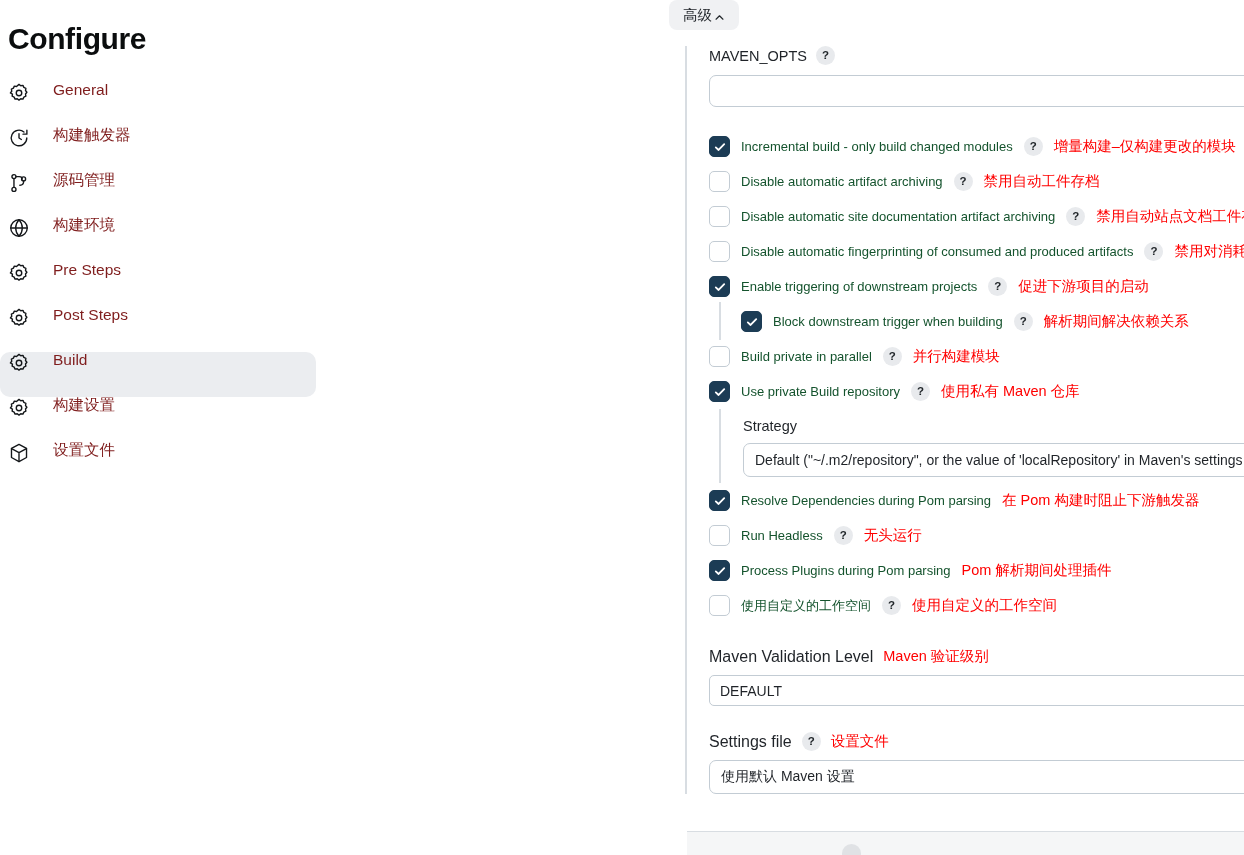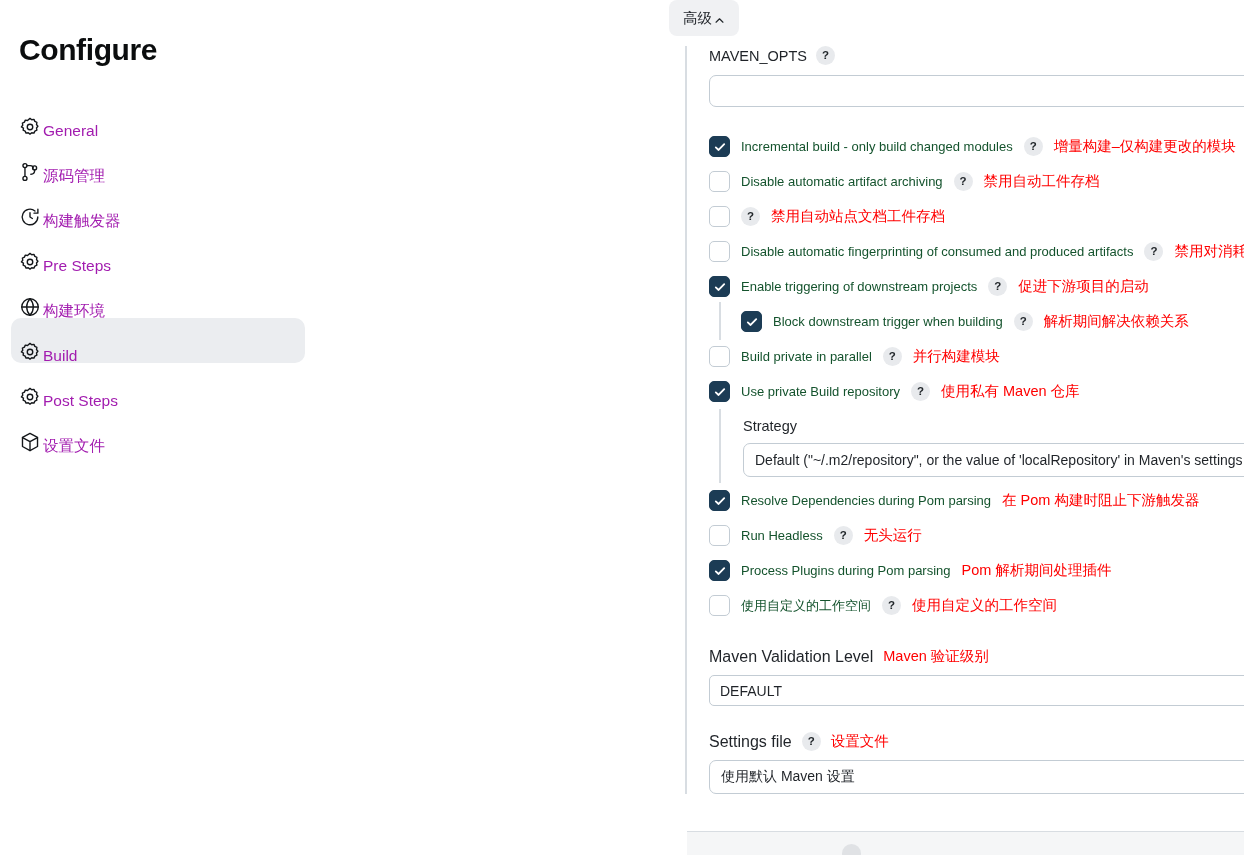"高级" .adv-btn { height: 36px -> 30px }
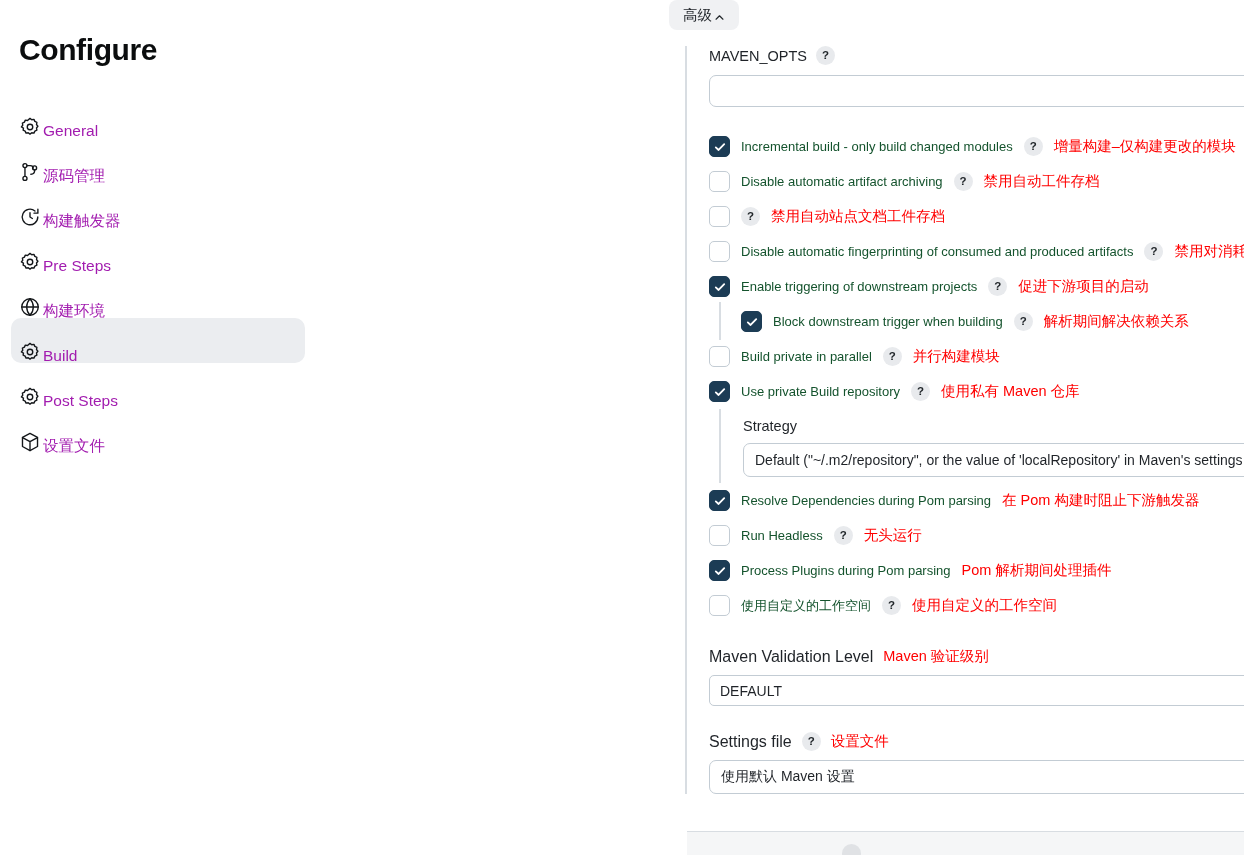"Configure" .sidebar { padding: 11px -> 0 }
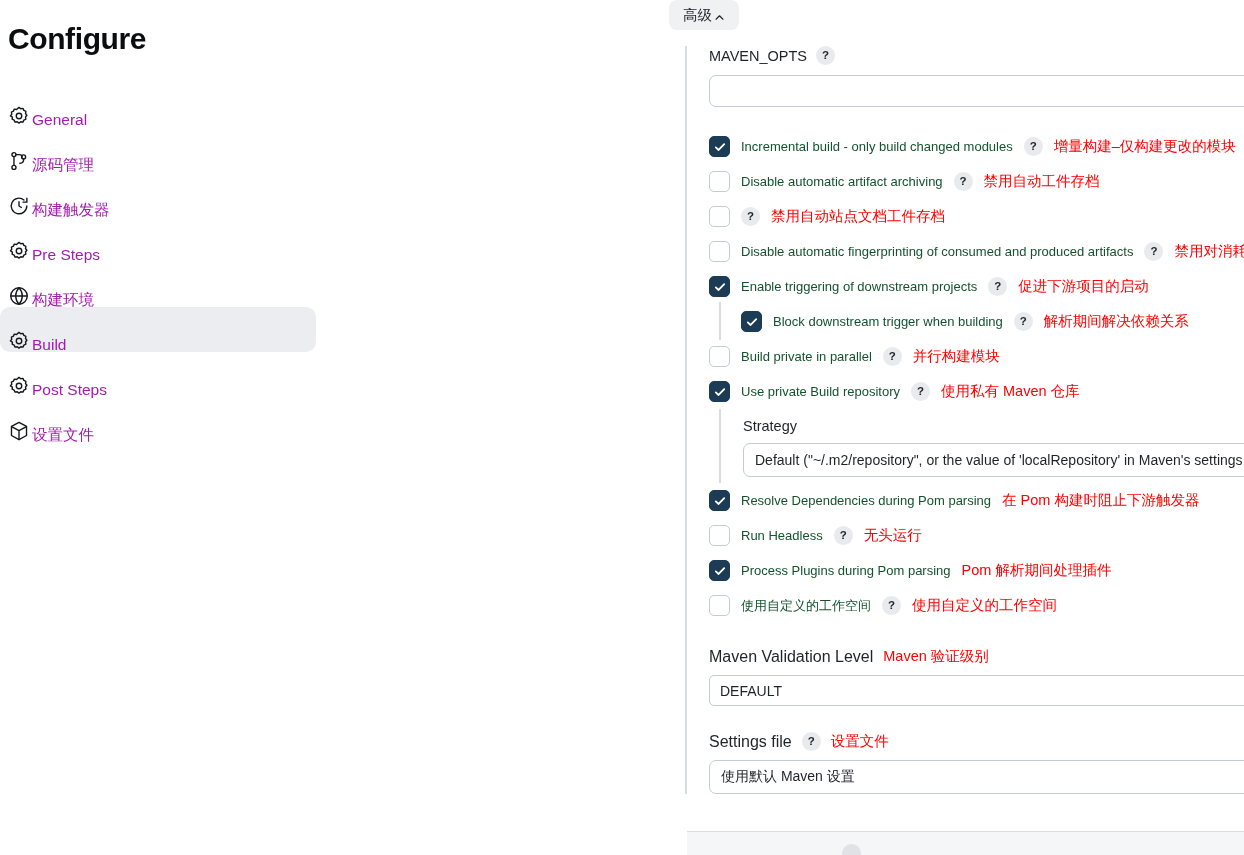"General" .nav-item { align-items: flex-end -> flex-start; color: #a21caf -> #7f1d1d; gap: 2px -> 23px }
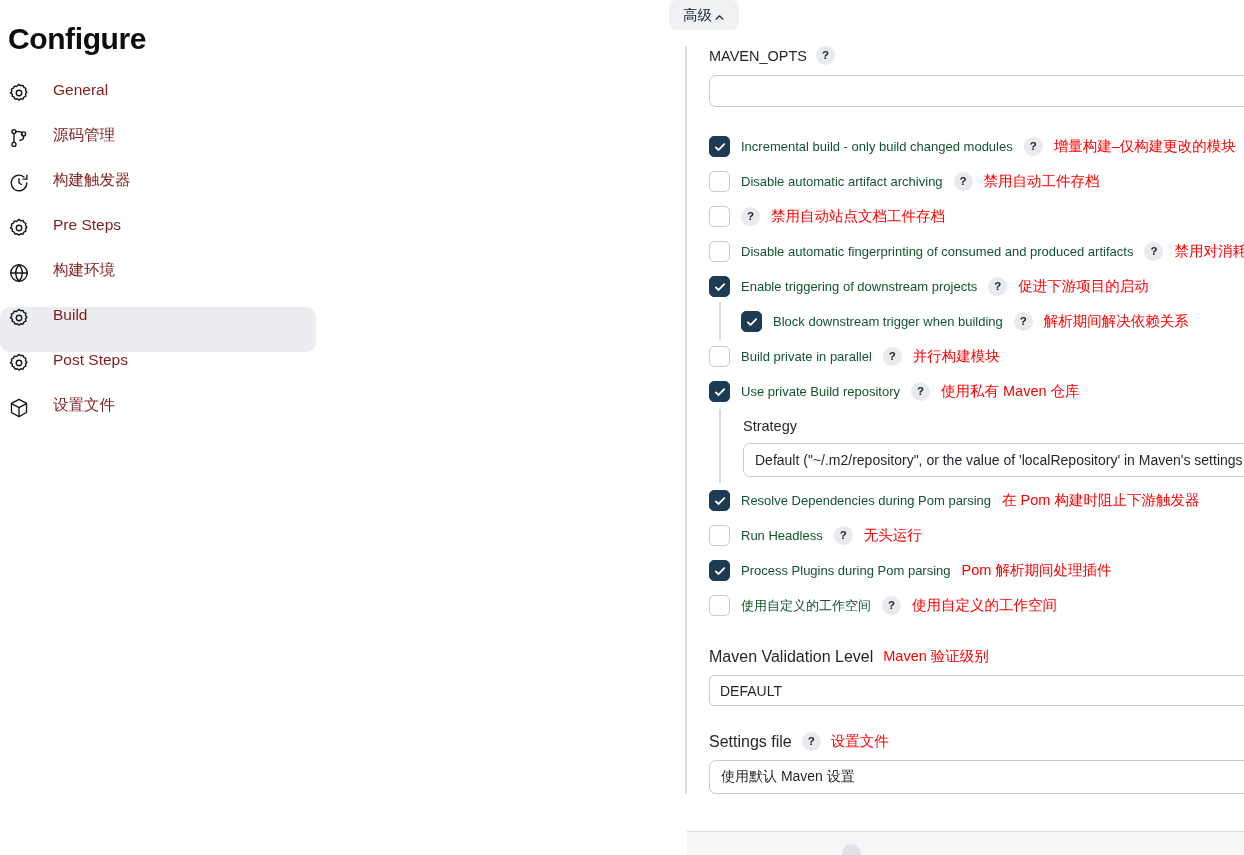"源码管理" div.nav-item { order: before "构建触发器" -> after "构建触发器" }
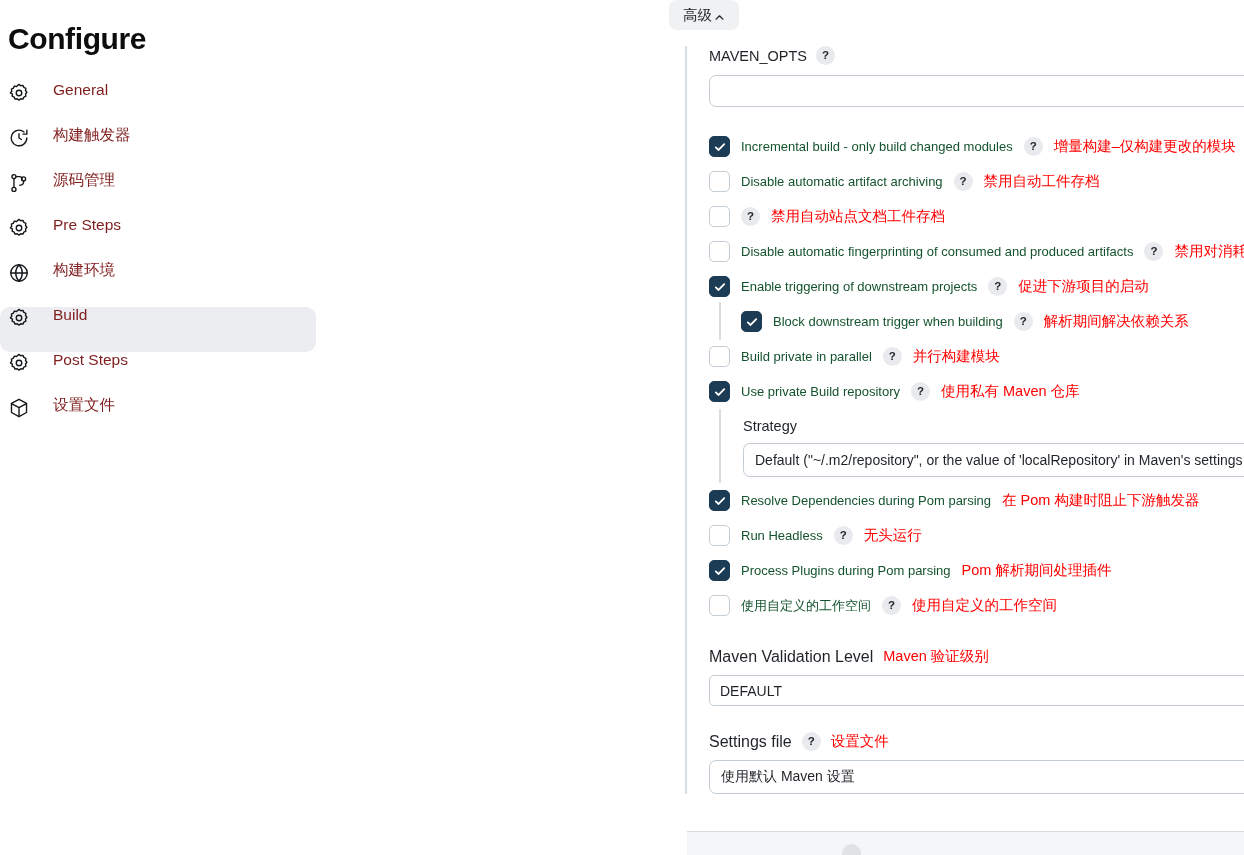"Disable automatic site documentation" span.cb-label { html: none -> <span>Disable automatic site documentation artifact archiving</span> }
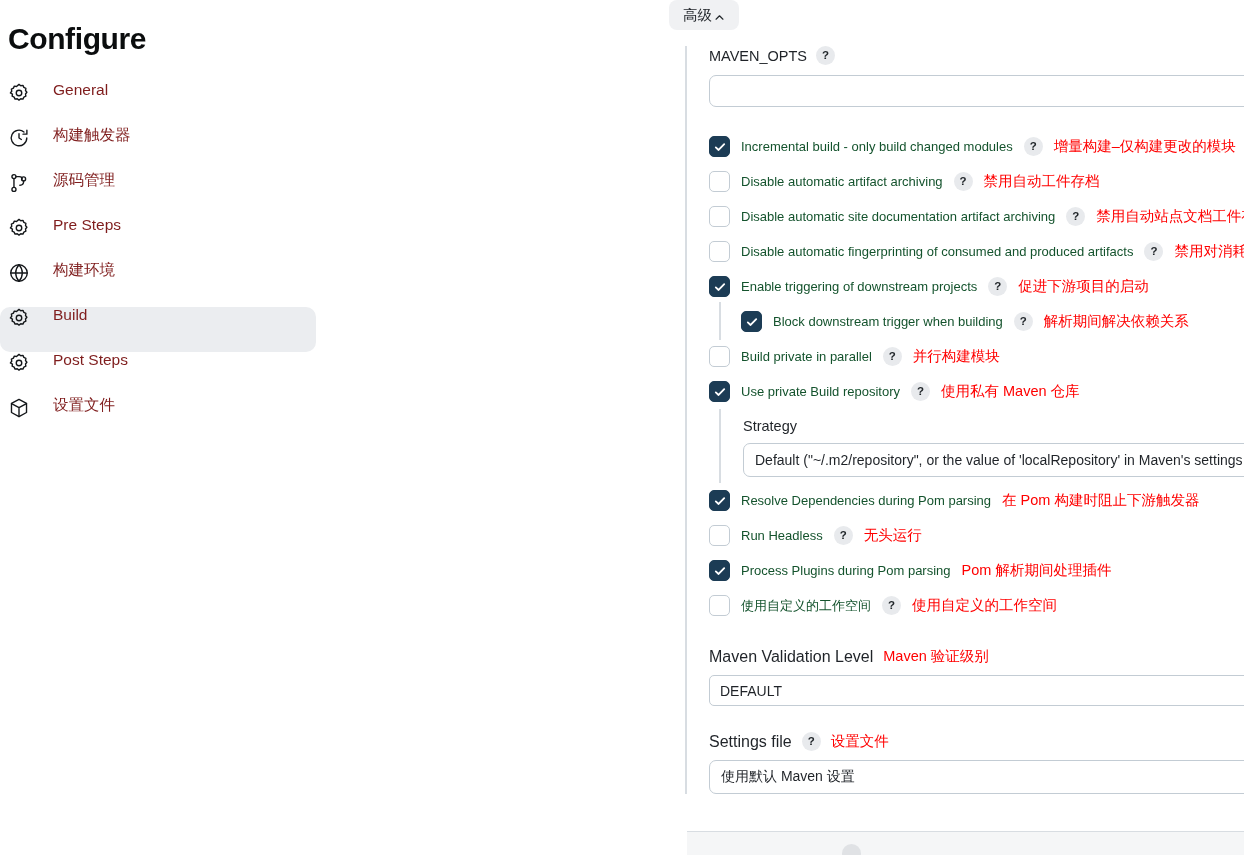"Pre Steps" div.nav-item { order: before "构建环境" -> after "构建环境" }
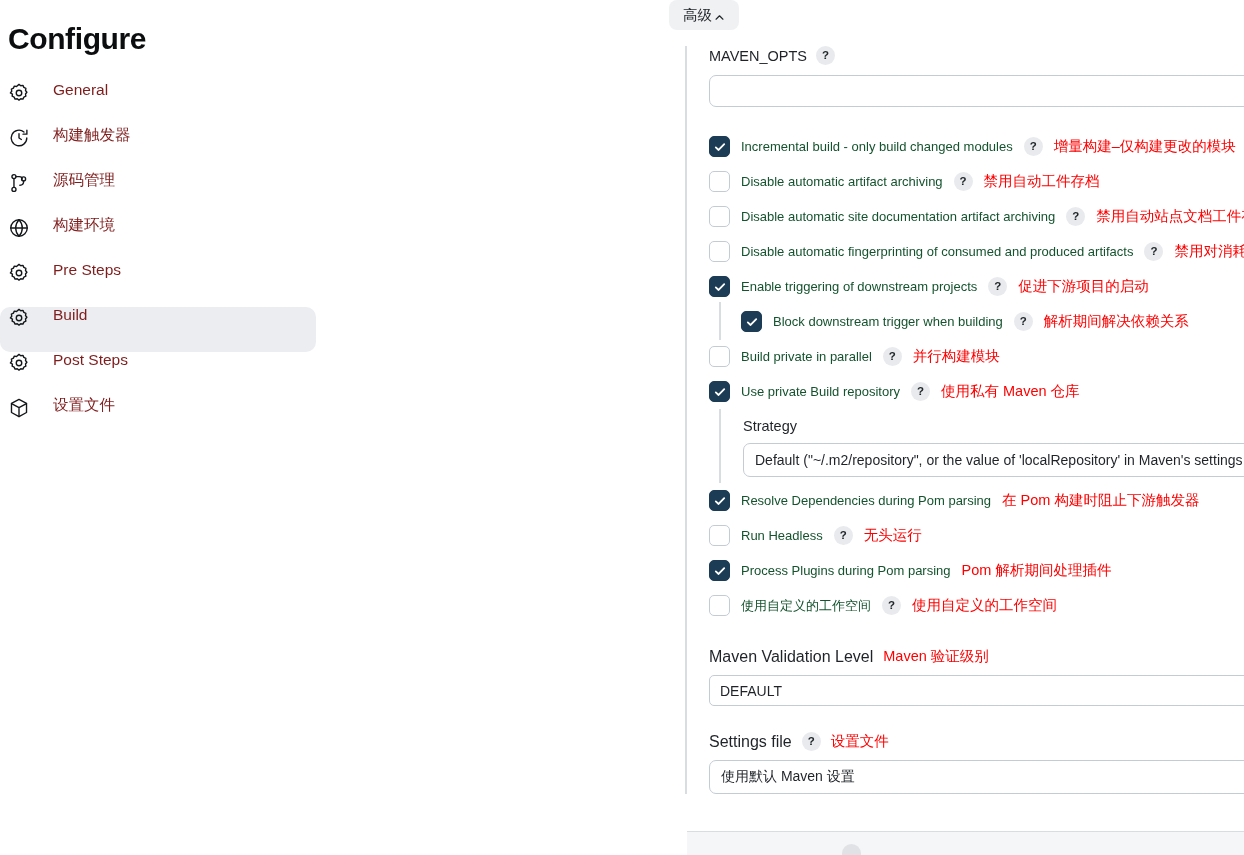"Build" div.nav-item { order: before "Post Steps" -> after "Post Steps" }
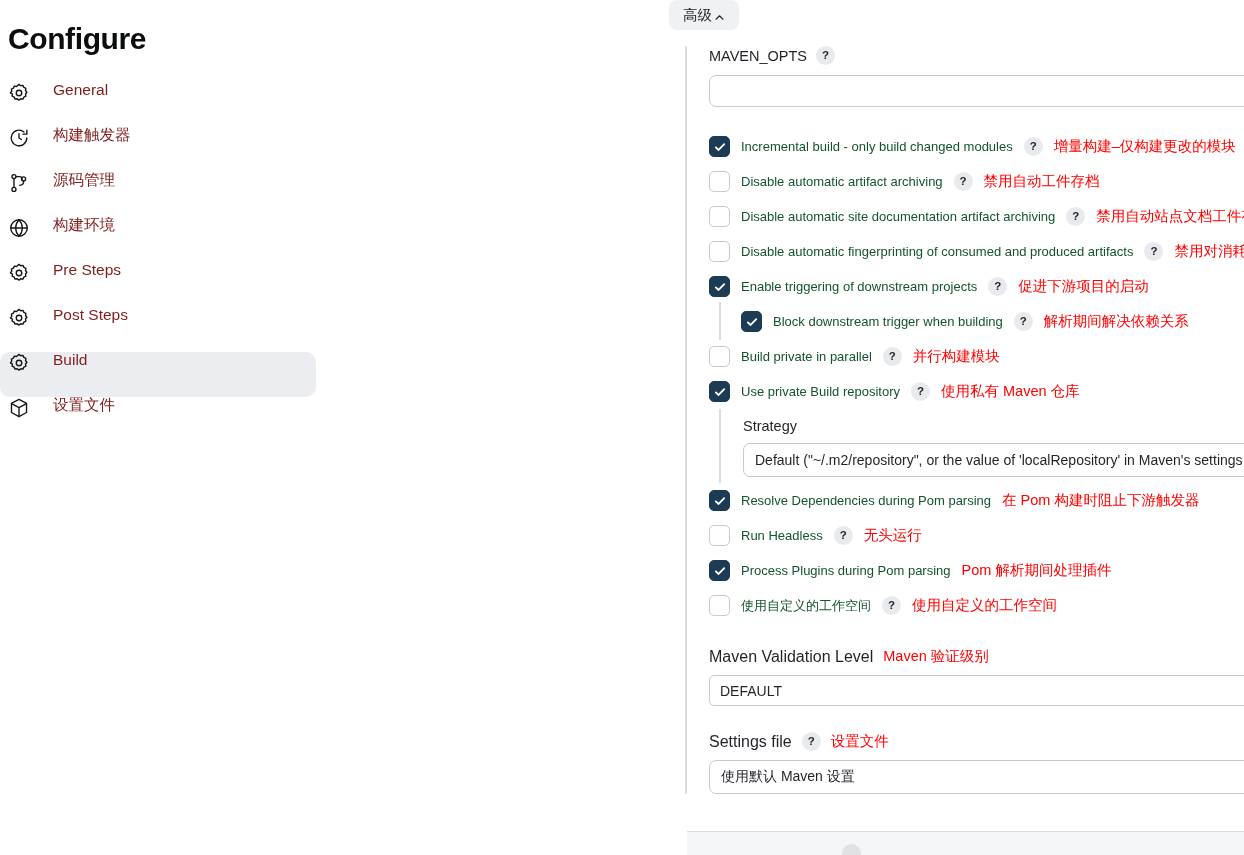"构建设置" div.nav-item { html: none -> <div> <span><svg> <path></path> <circle></circle> </svg></span> <span>构建设置</span> </div> }
